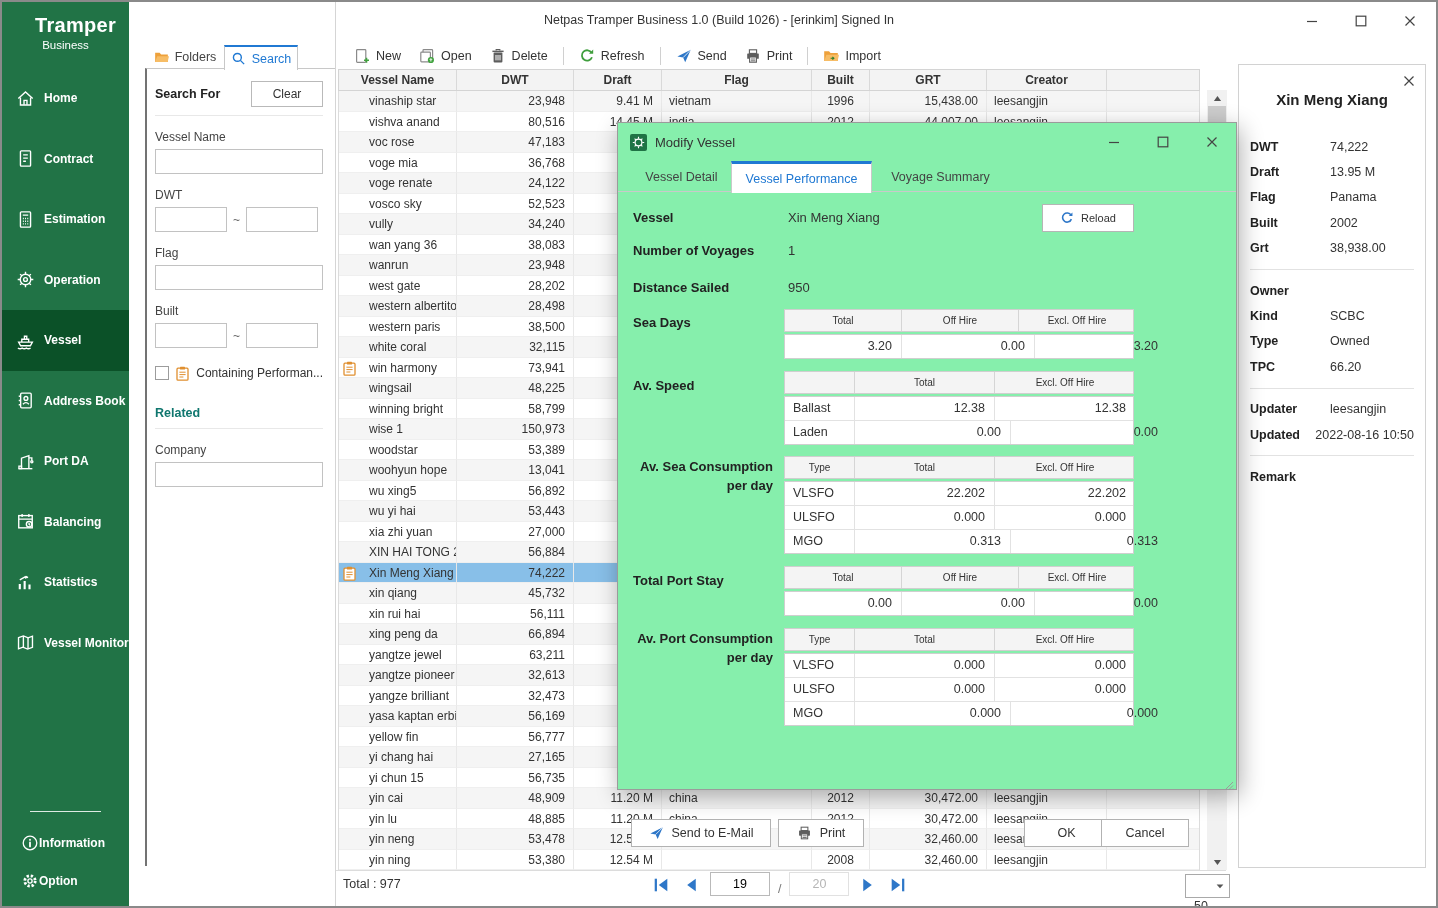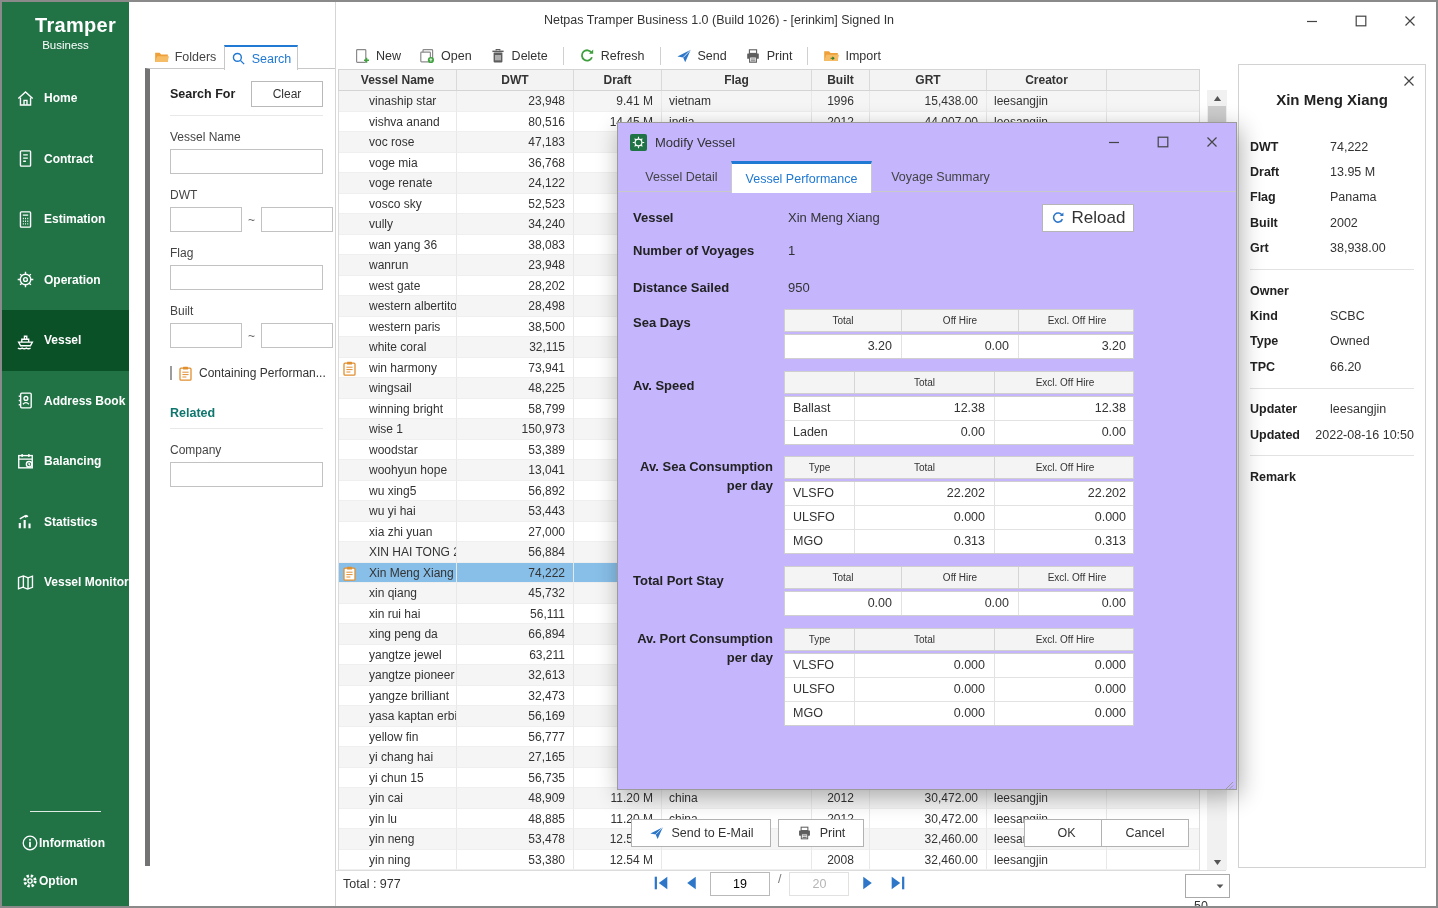"Search For" .sp-box { border-left: 5px solid #737373 -> 2px solid #737373; padding: 12px 12px 0 20px -> 12px 12px 0 8px }
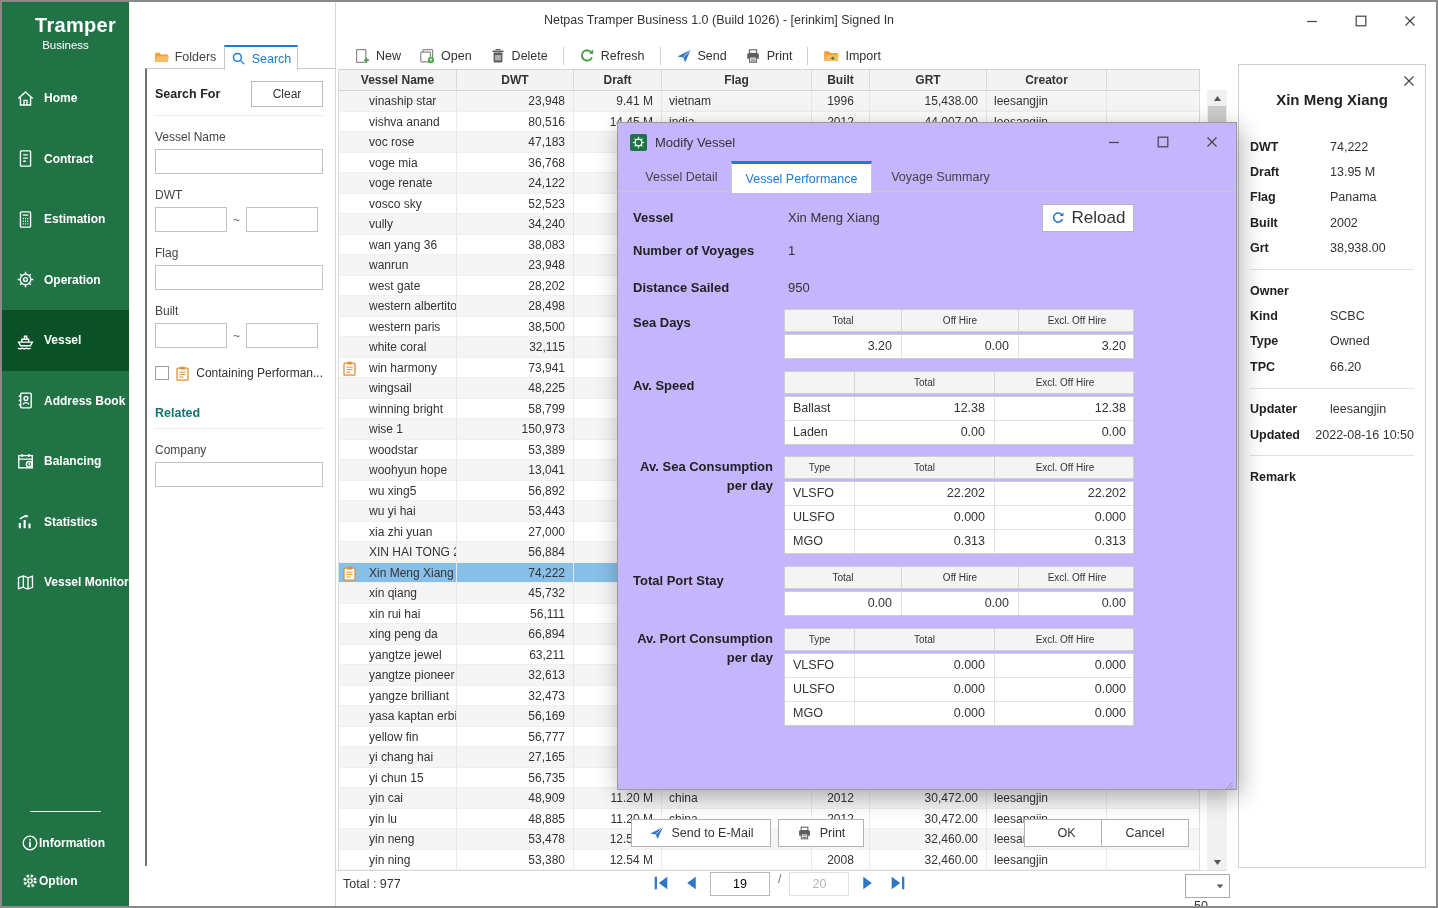"Modify Vessel" .modal { background: #c4b5fd -> #86efac }
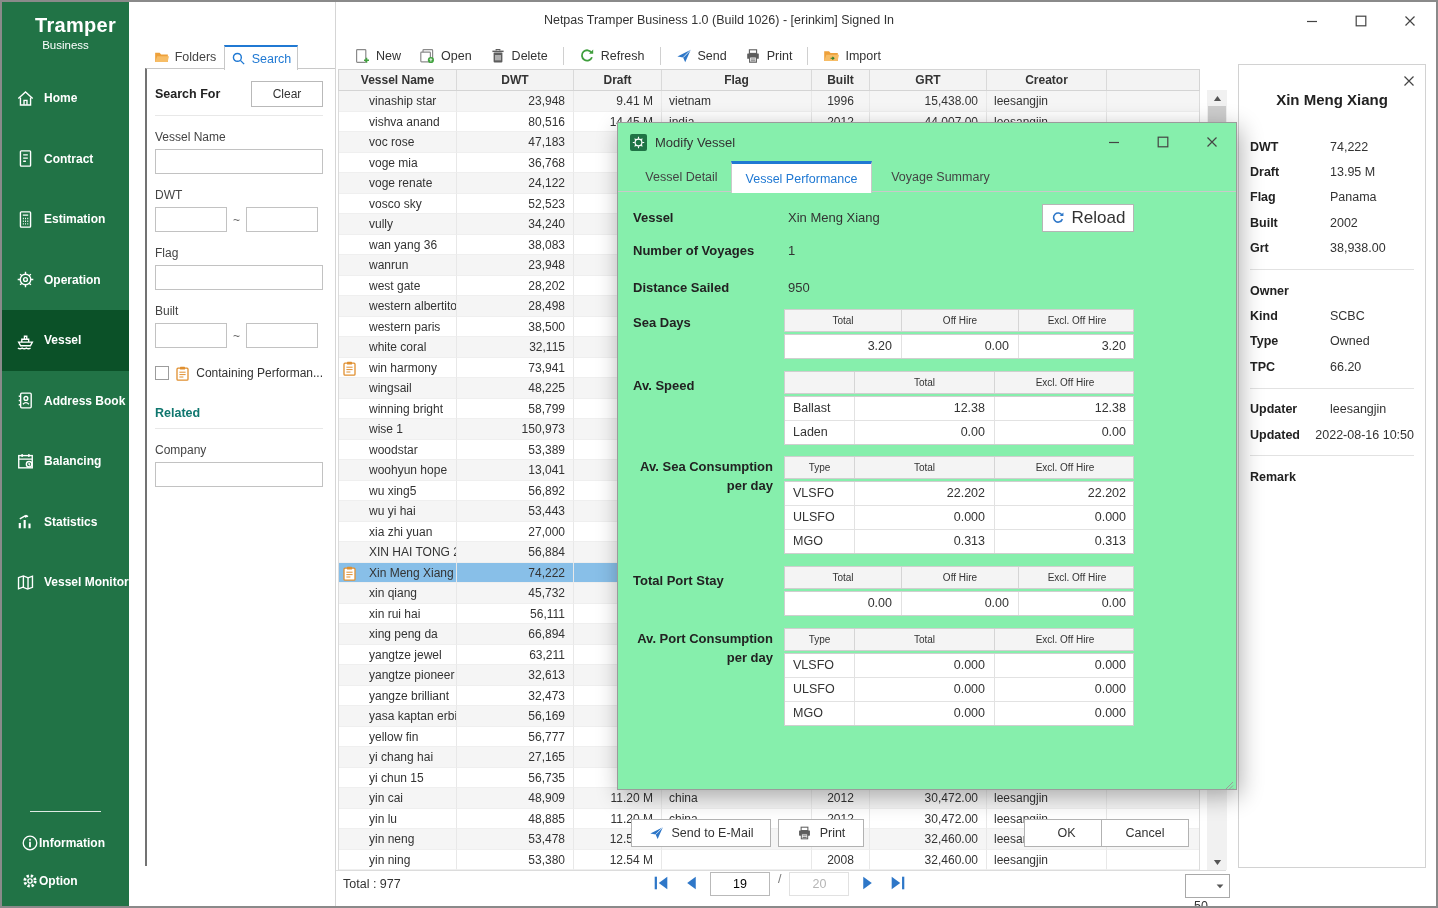"Reload" .reload-btn { font-size: 17px -> 11px }
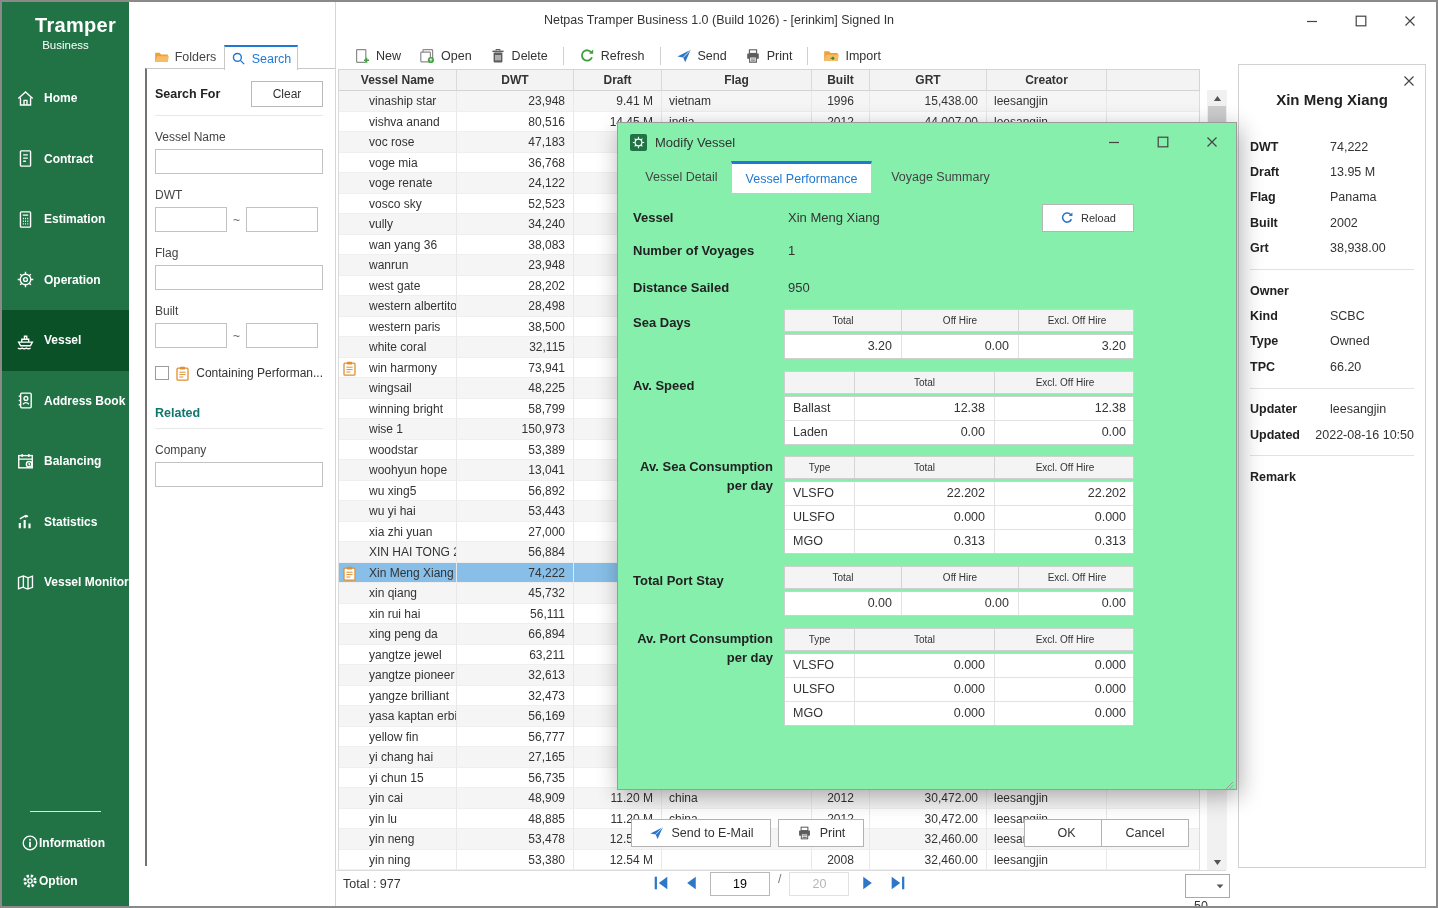"3.20" .mtrow:last-child { gap: none -> 16px }
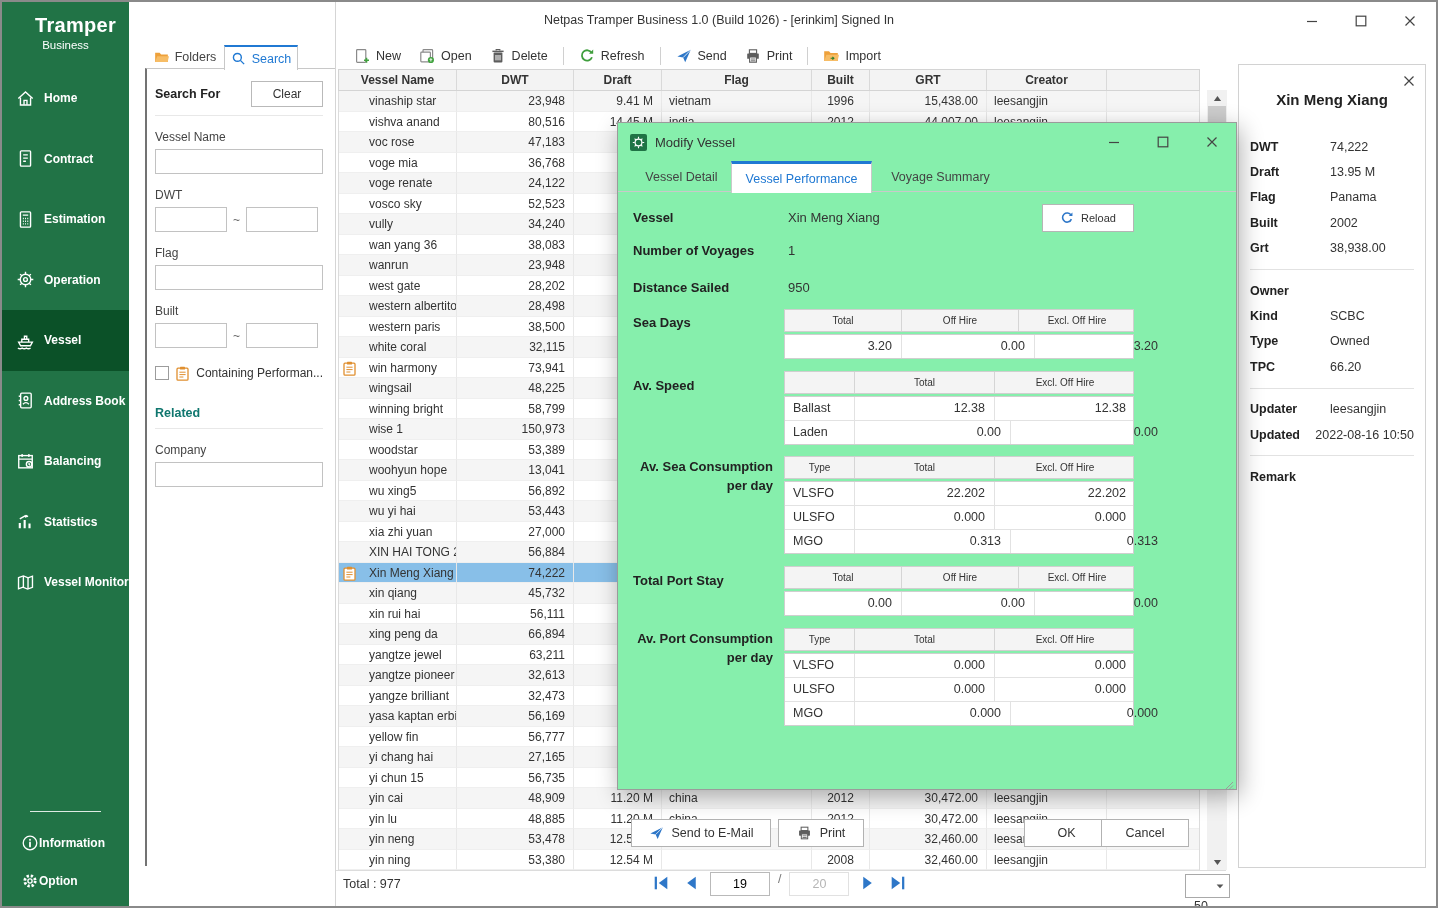"Port DA" div.nav-item { html: none -> <div> <span> <svg> <path></path> <path></path> <path></path> <circle></circle> <path></path> </svg> </span> <span>Port DA</span> </div> }
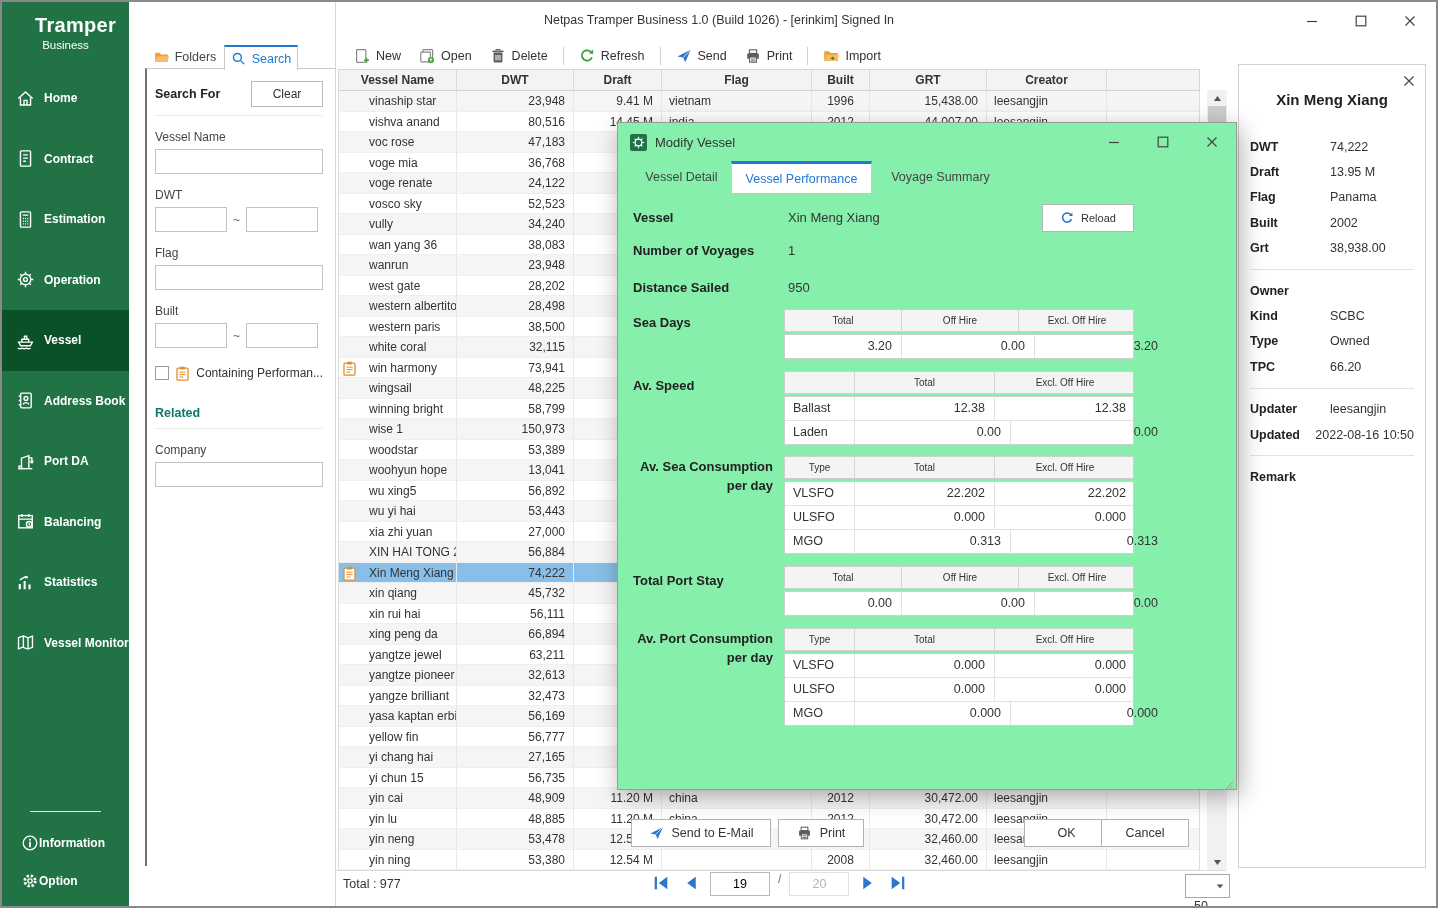"19" .pagination { align-items: flex-start -> flex-end }
